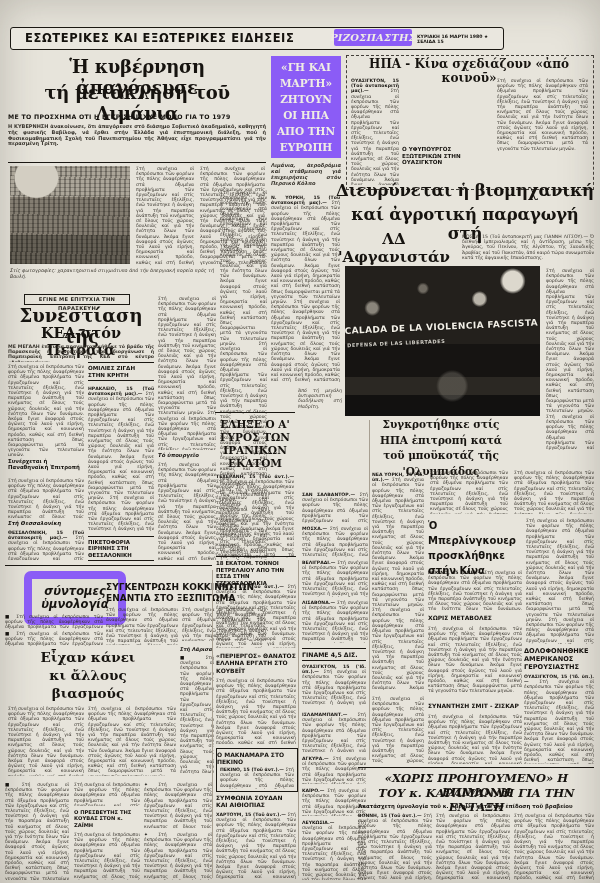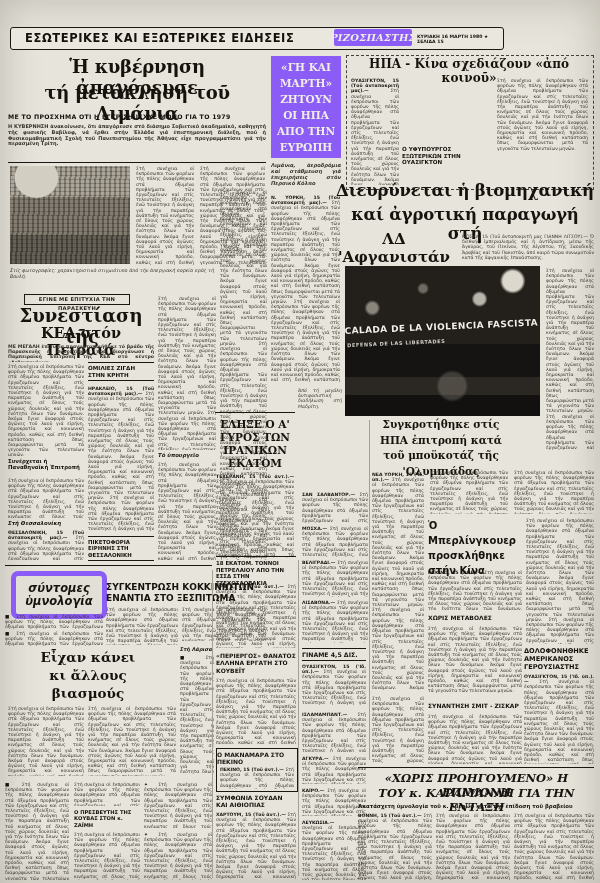"σύντομες" div.abs { border: 5px solid #8b5cf6 -> 8px solid #8b5cf6; left: 11px -> 24px }
